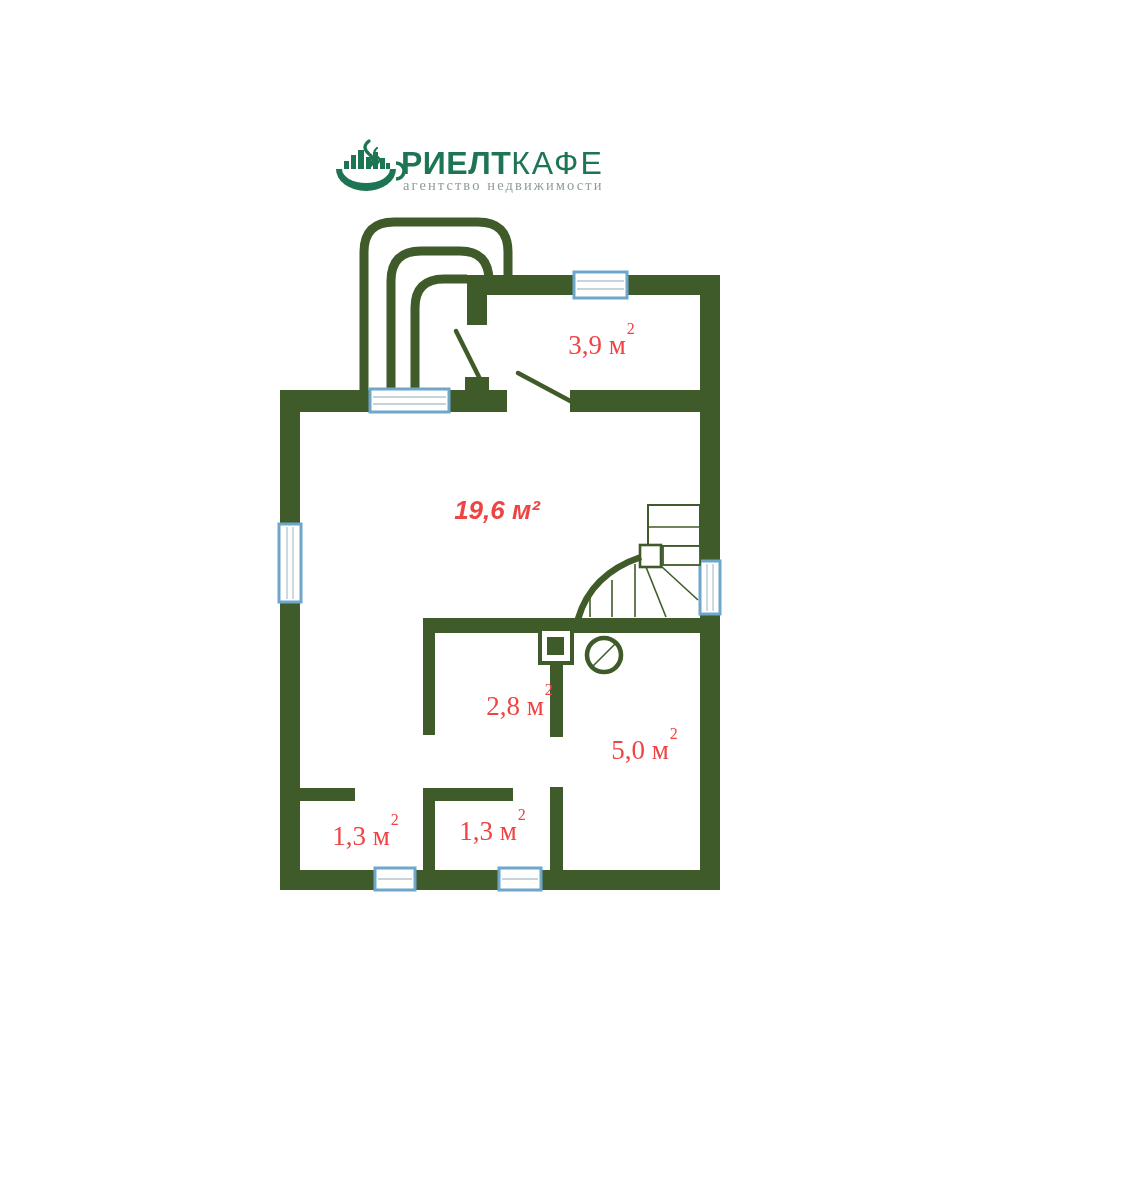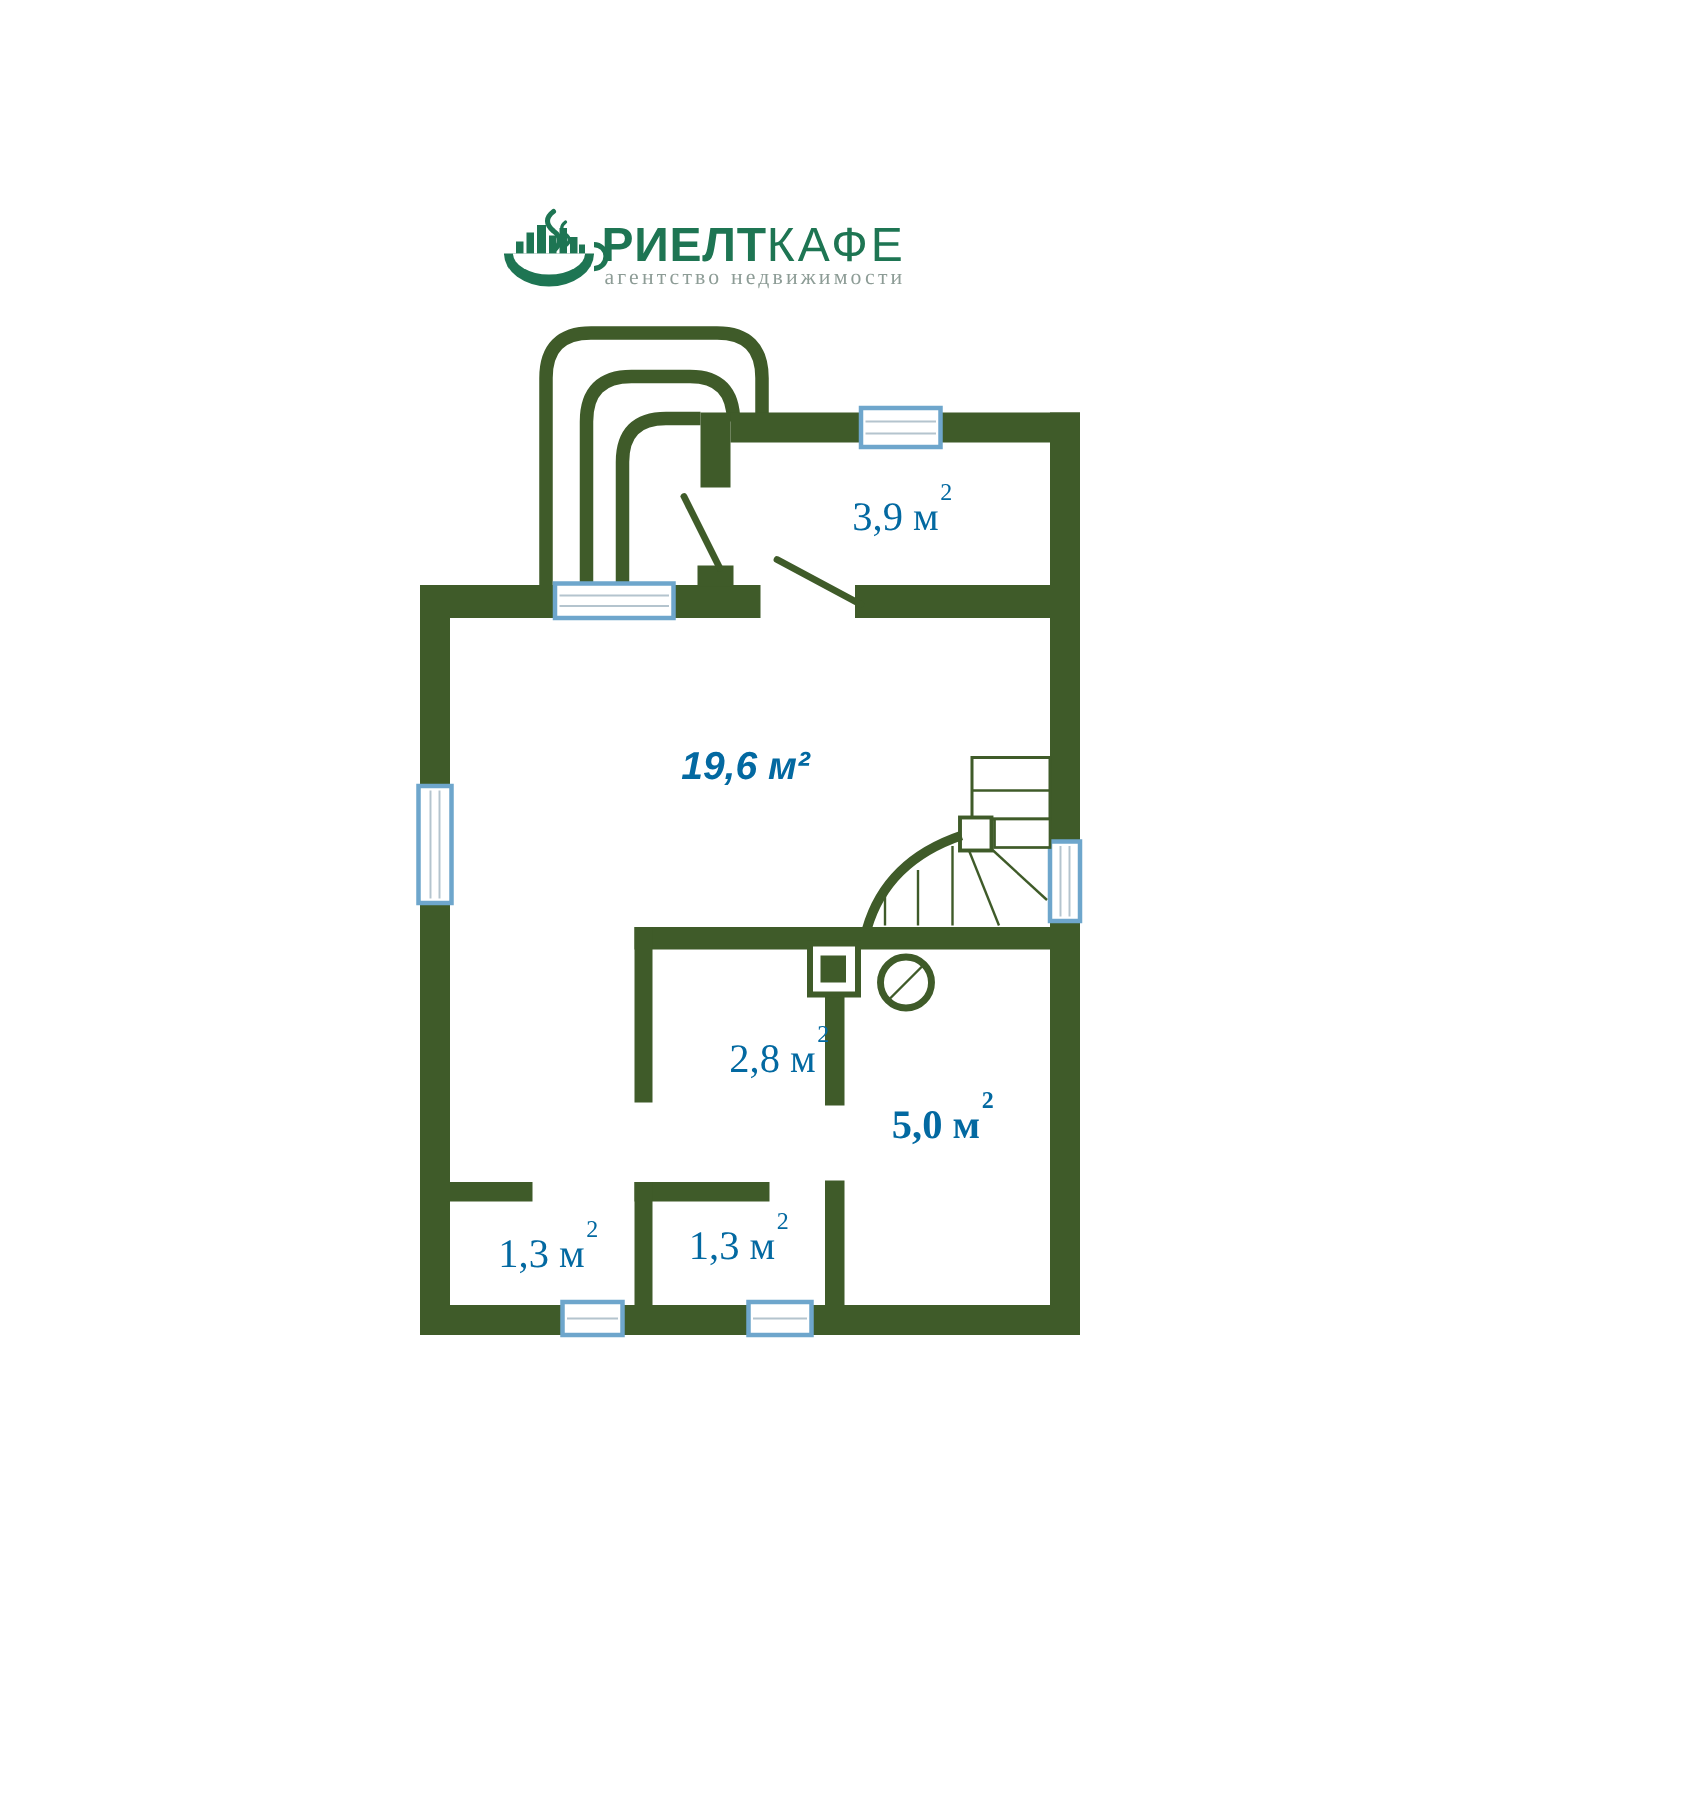"3,9 м2" .room-label { color: #0369a1 -> #ef4444 }
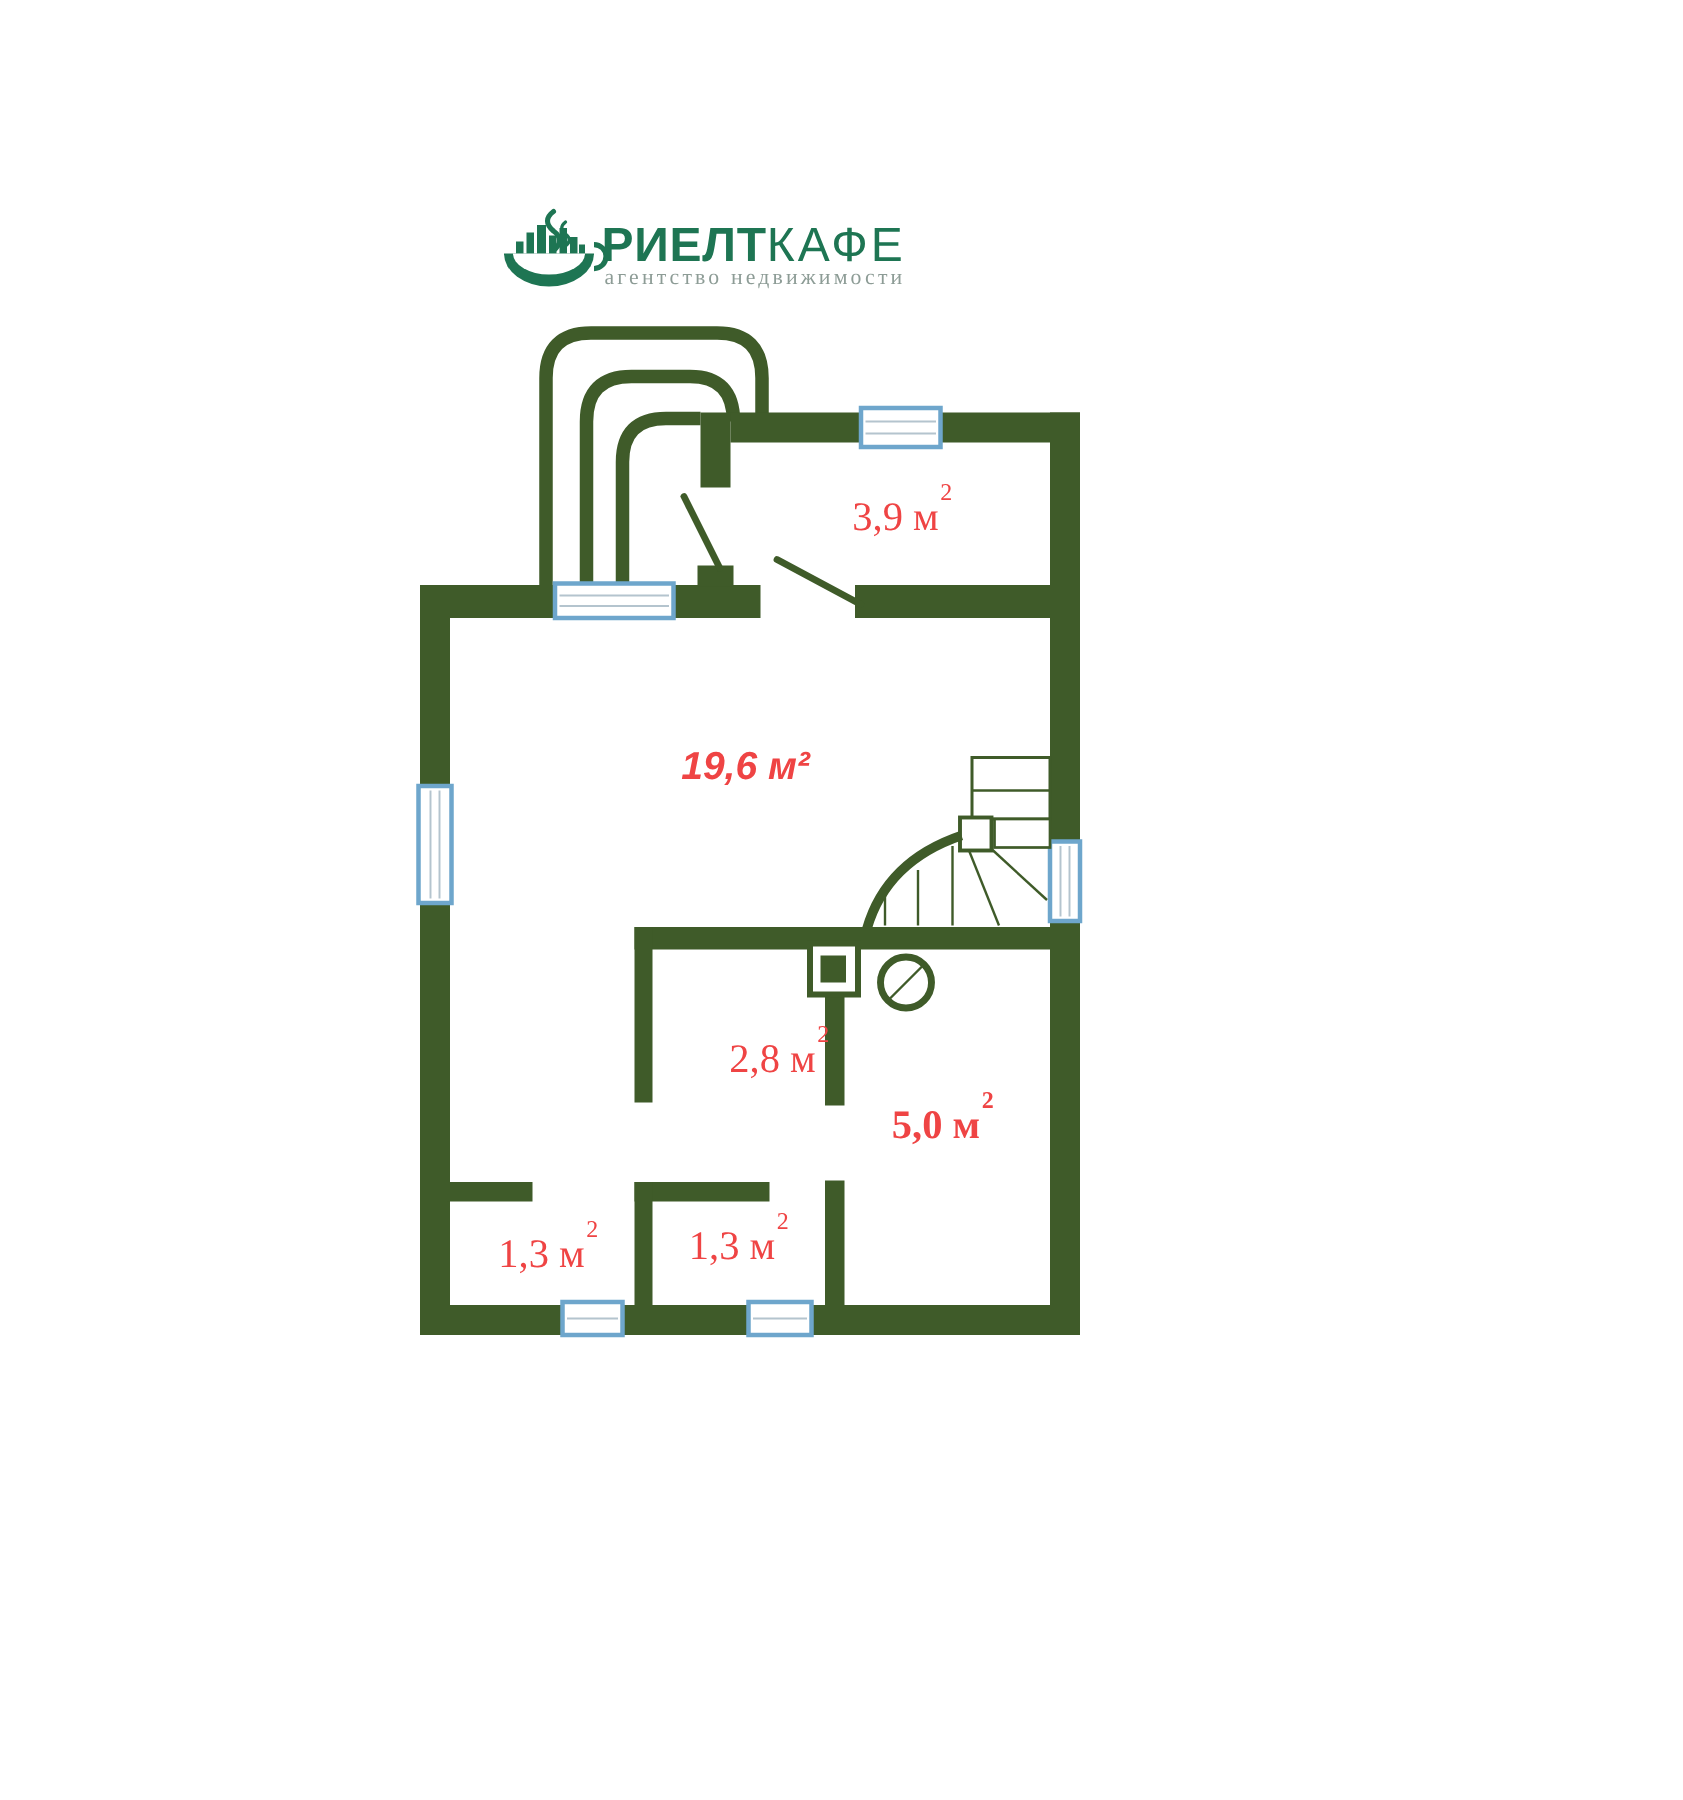"5,0 м2" div.room-label { font-weight: bold -> none; left: 628px -> 644px }
